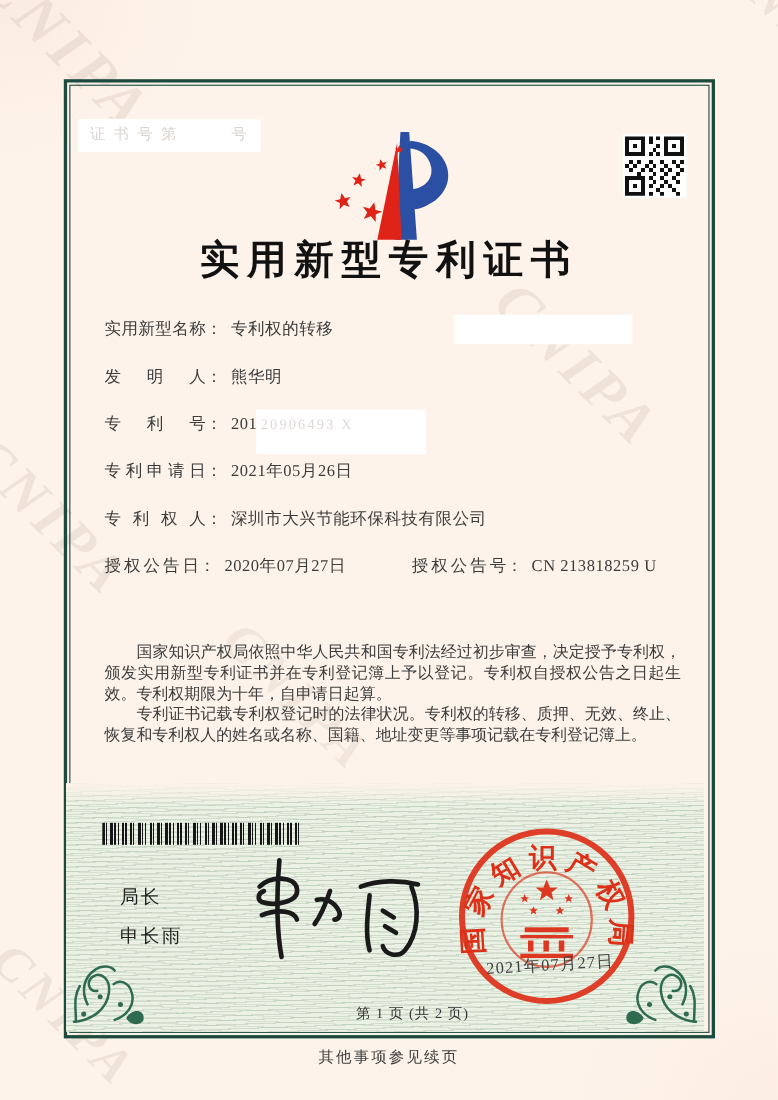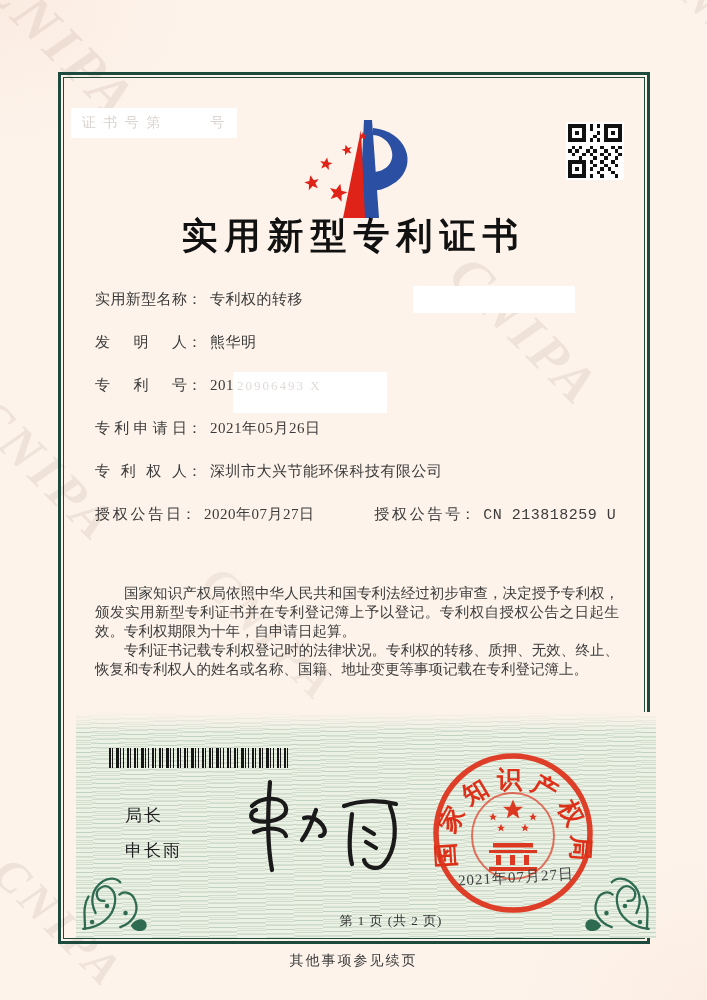"授权公告号： CN 213818259 U" .pair2 { font-family: Liberation Mono, monospace -> none }
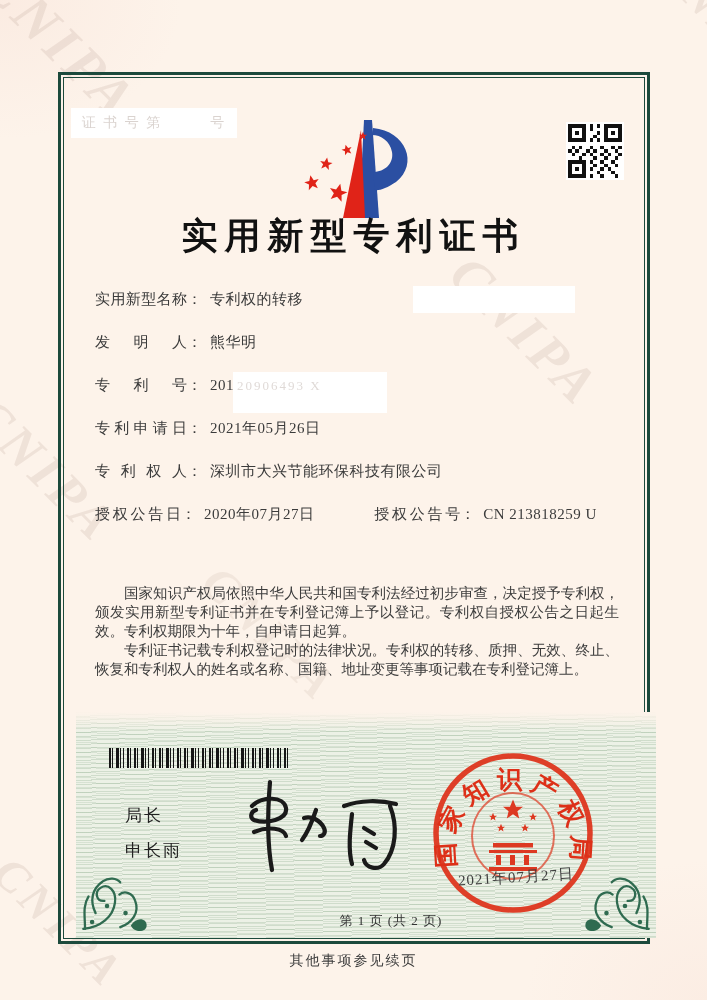"局长" .green { left: 76px -> 60px }
